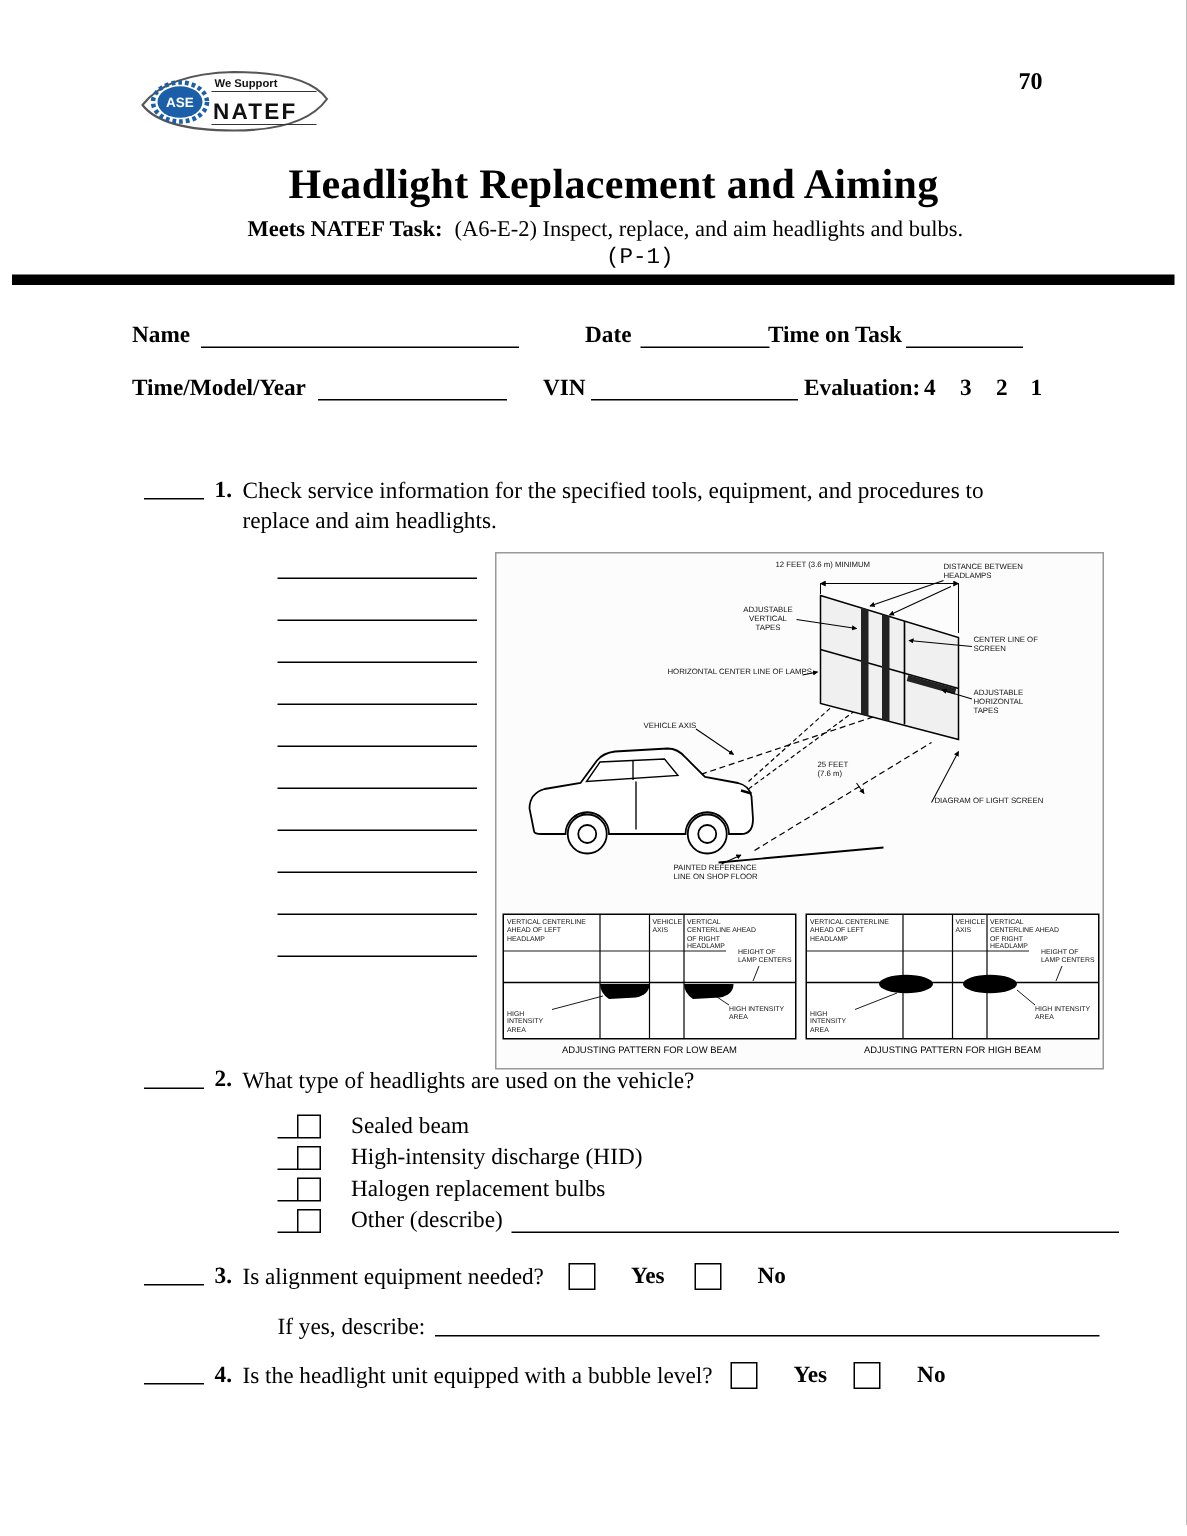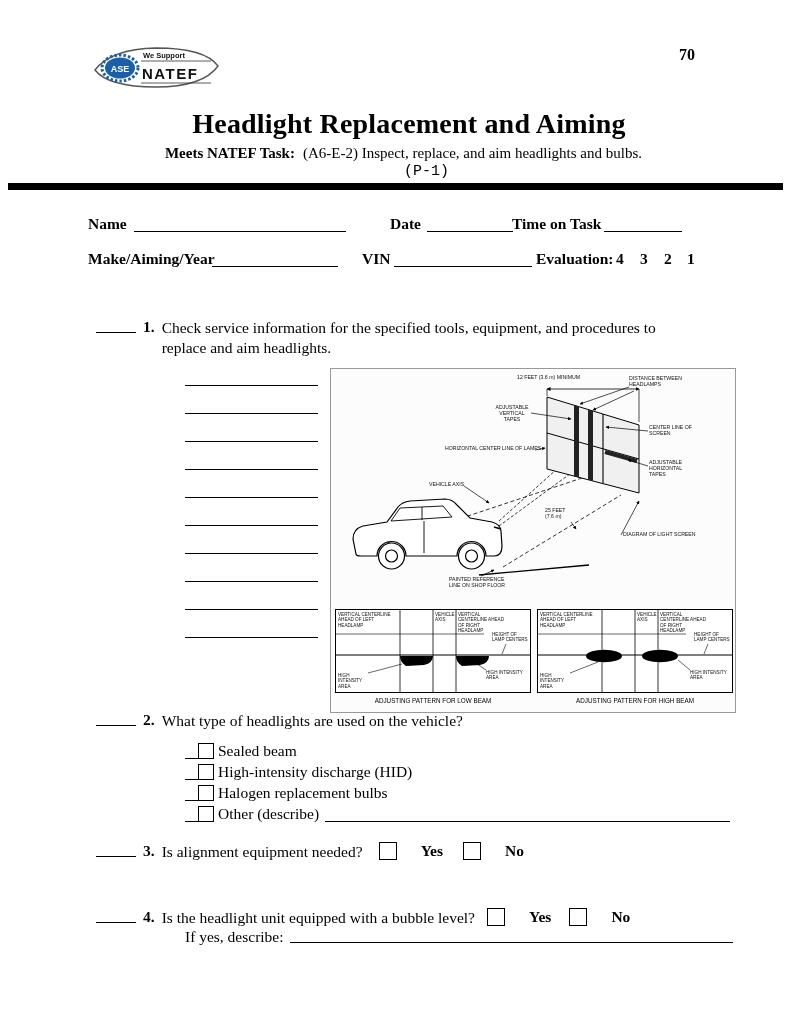"Make/Aiming/Year" span.f { text: Make/Aiming/Year -> Time/Model/Year }
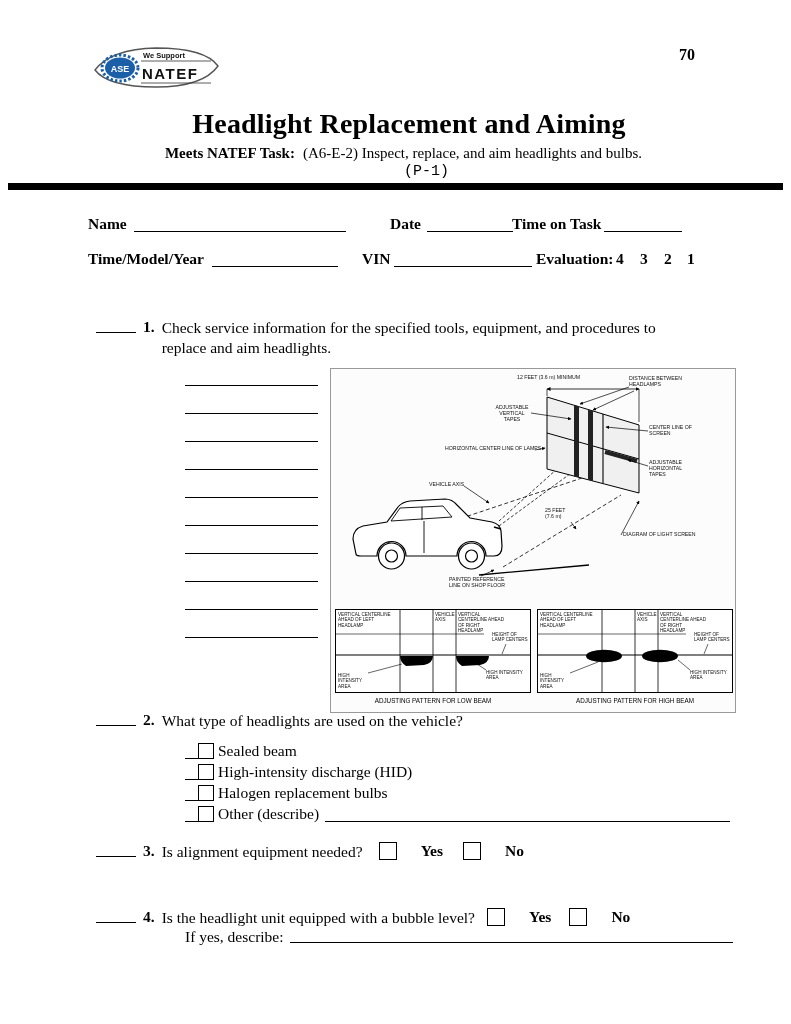"Sealed beam" .opt-label { margin-left: 4px -> 20px }
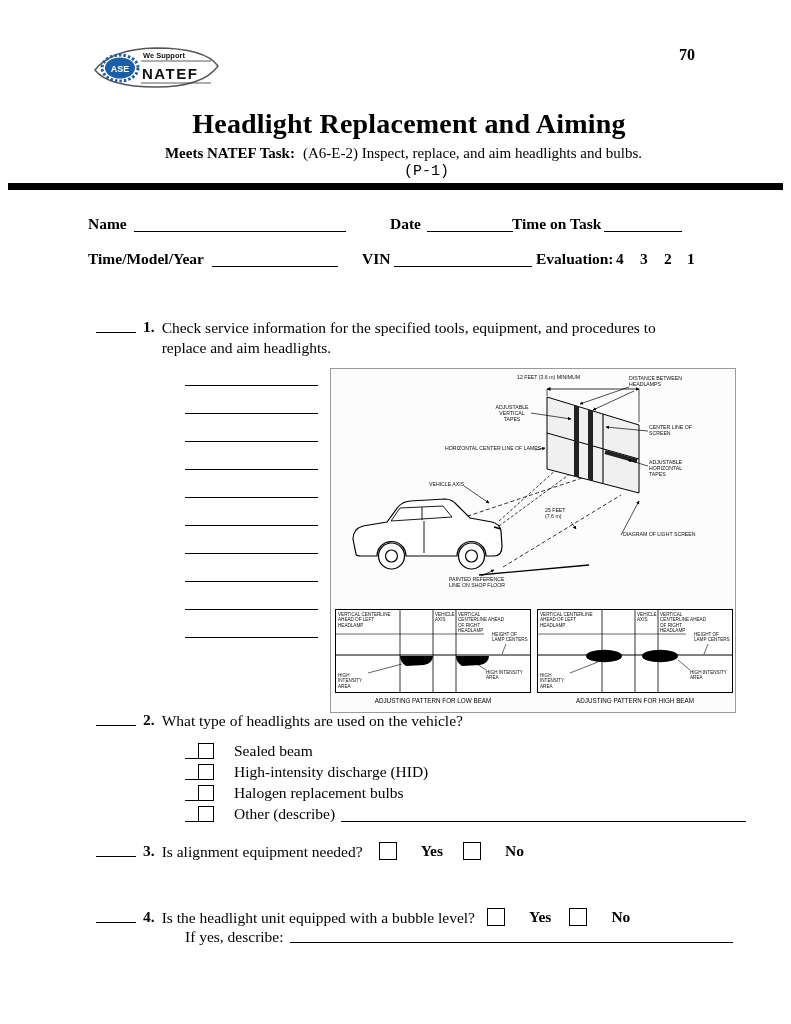"If yes, describe:" .ifyes { top: 928px -> 876px }
